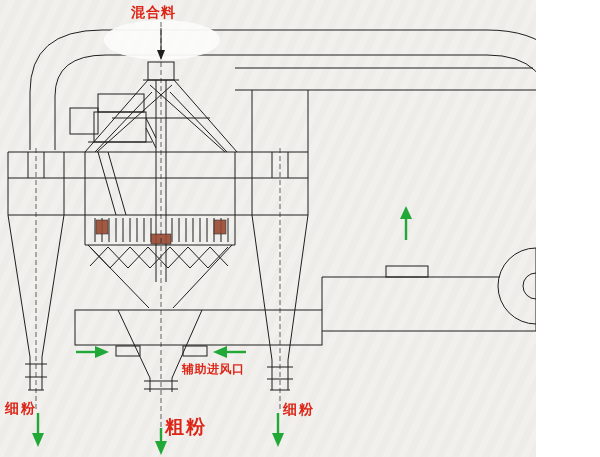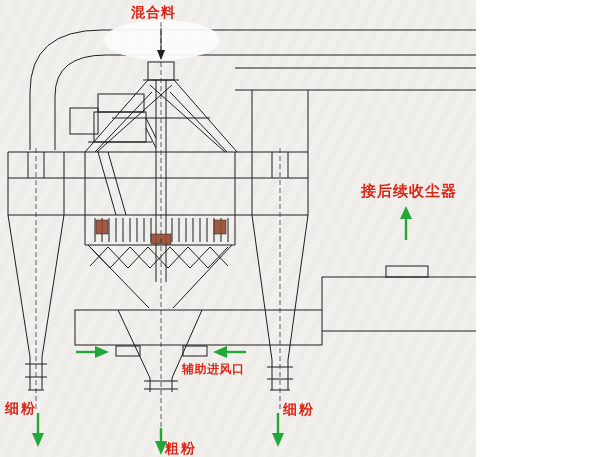"混合料" .stage { width: 476px -> 536px }
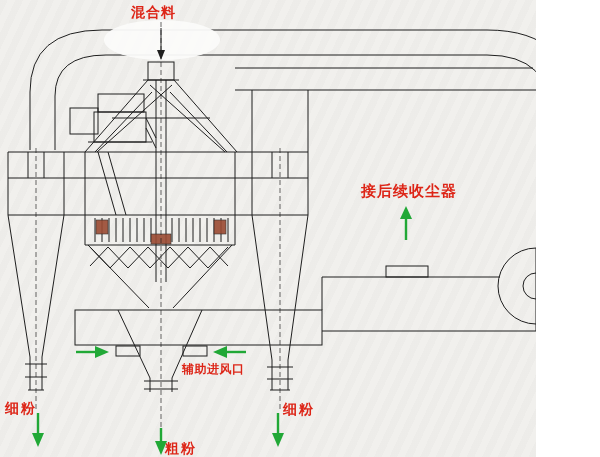"接后续收尘器" div.lbl { html: <div>接后续收尘器</div> -> none }
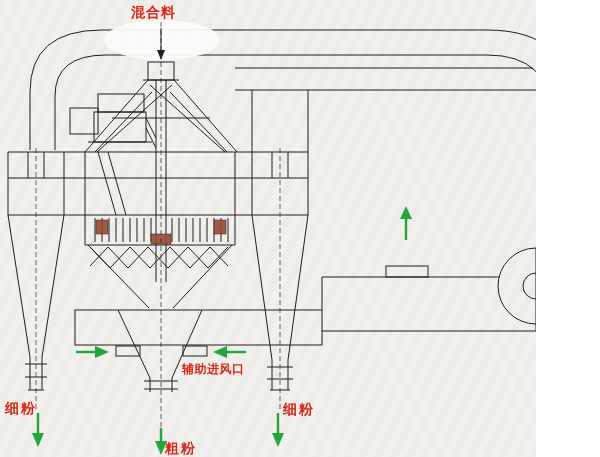"粗粉" .lbl-coarse { font-size: 14px -> 19px; margin-top: 24px -> none }
